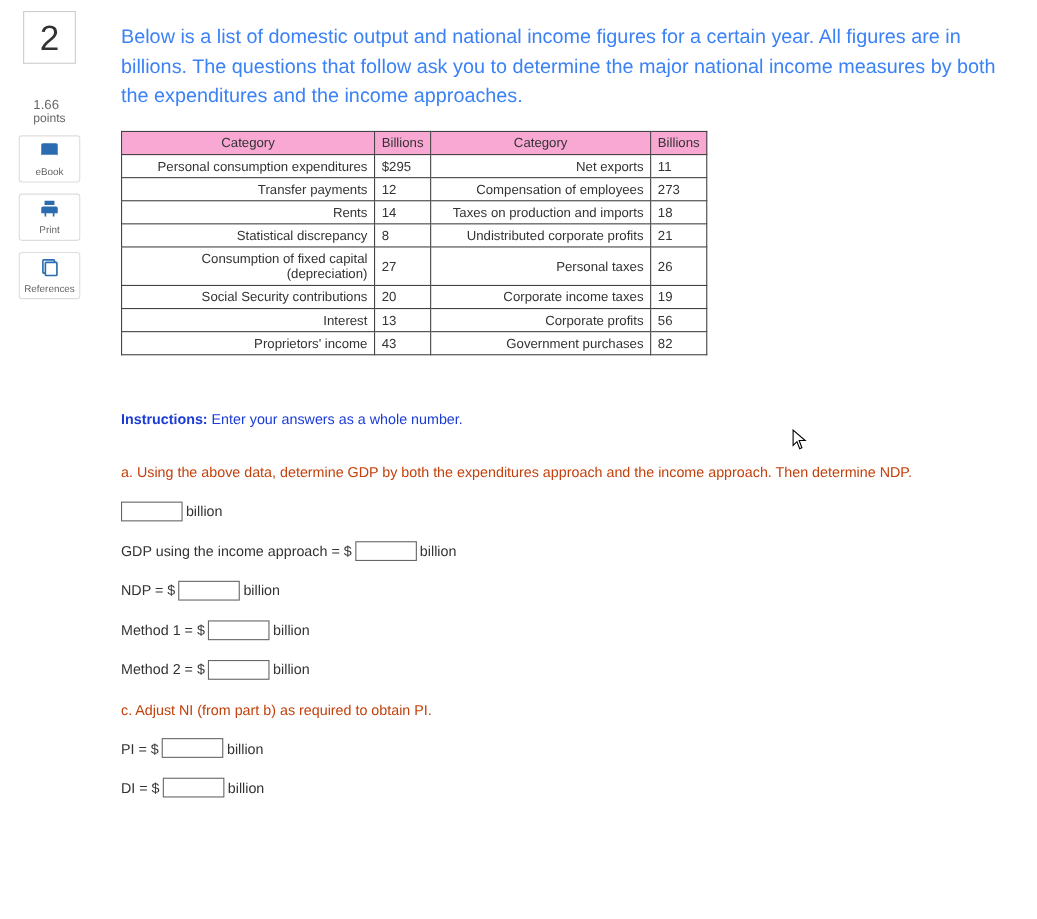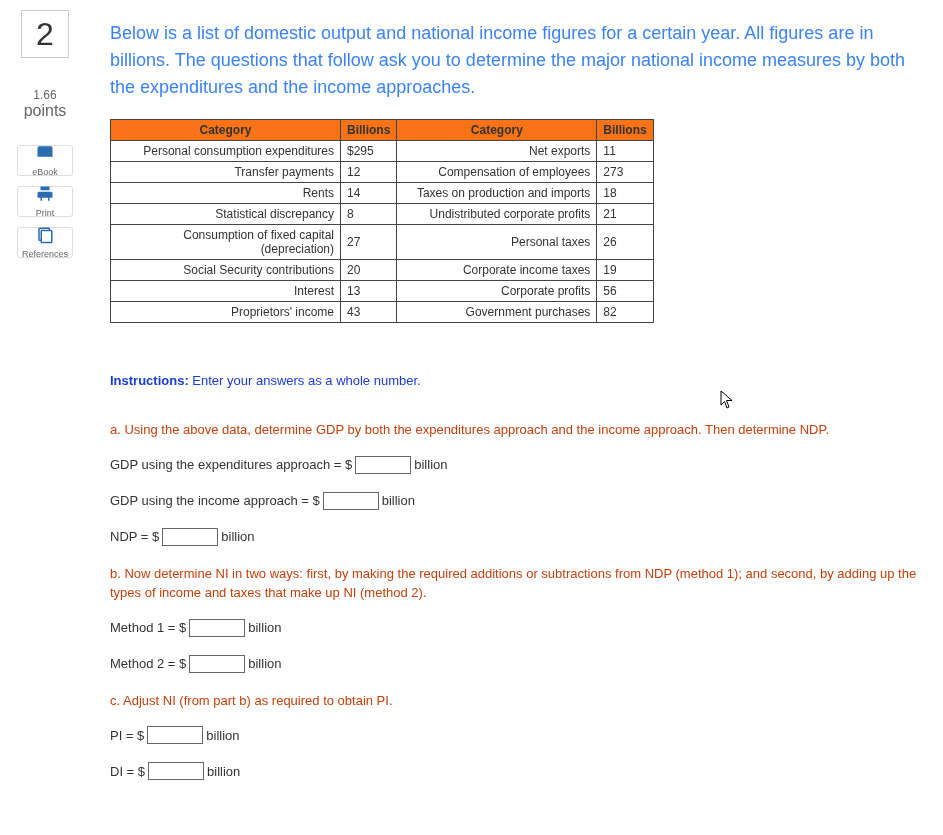"1.66" .points-box { margin-bottom: 25px -> 9px; text-align: center -> none }
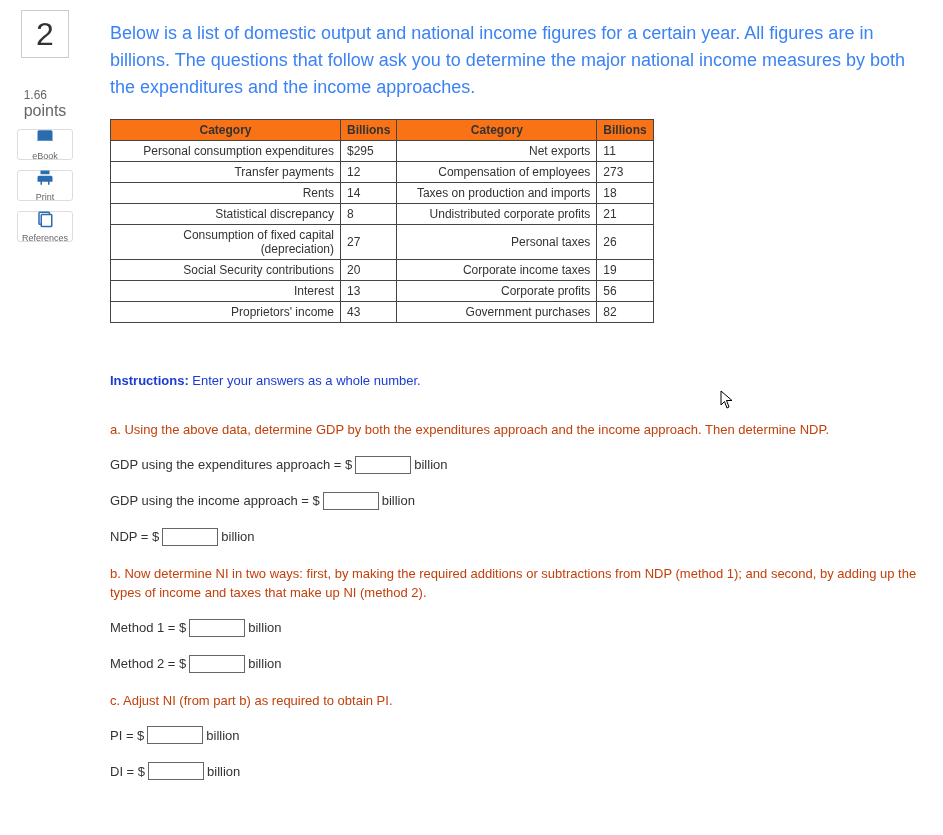"points" .points-lbl { font-size: 16px -> 11px }
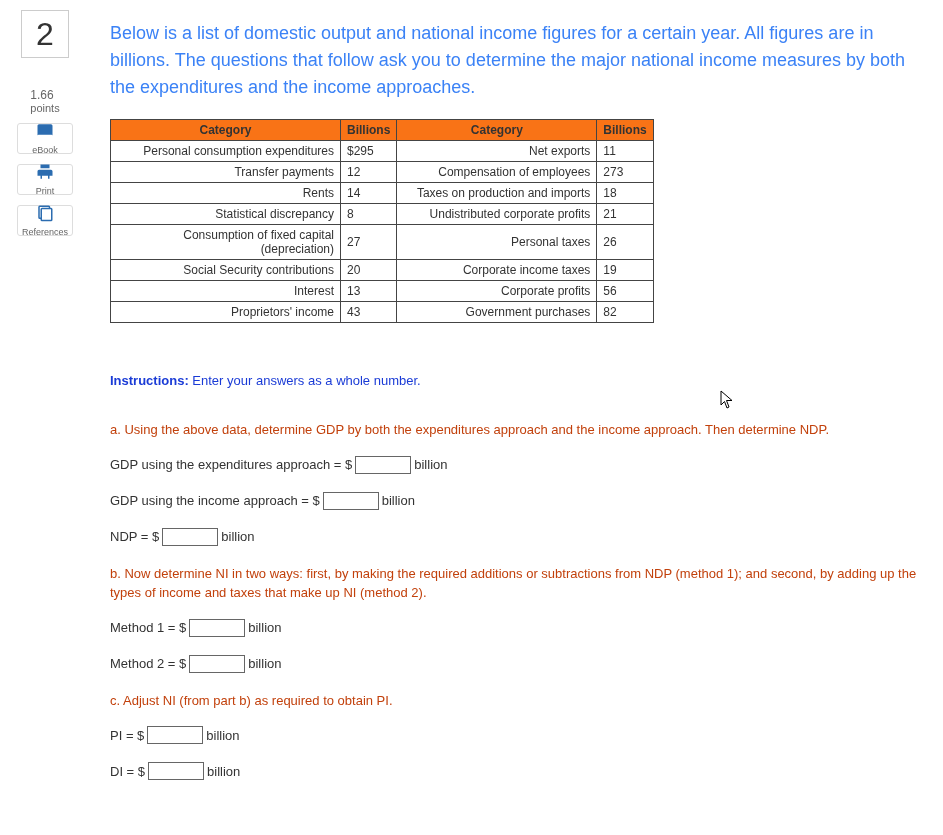"Category" .data-table th { background: #f97316 -> #f9a8d4; font-weight: bold -> normal }
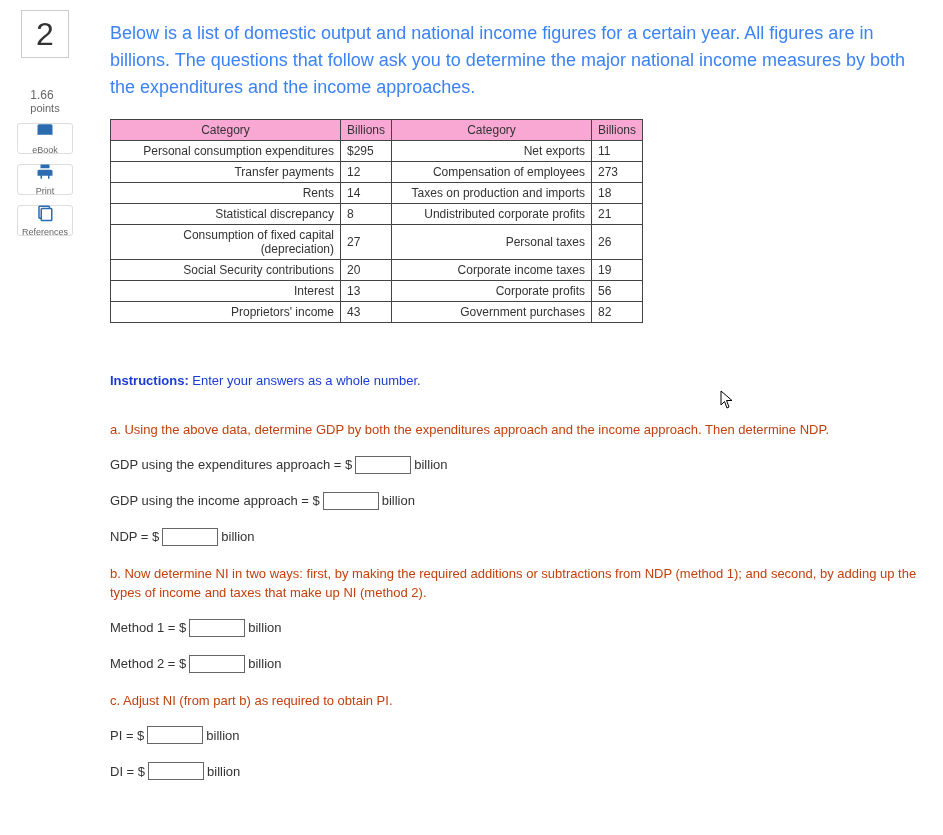"eBook" .side-btn { height: 31px -> 43px }
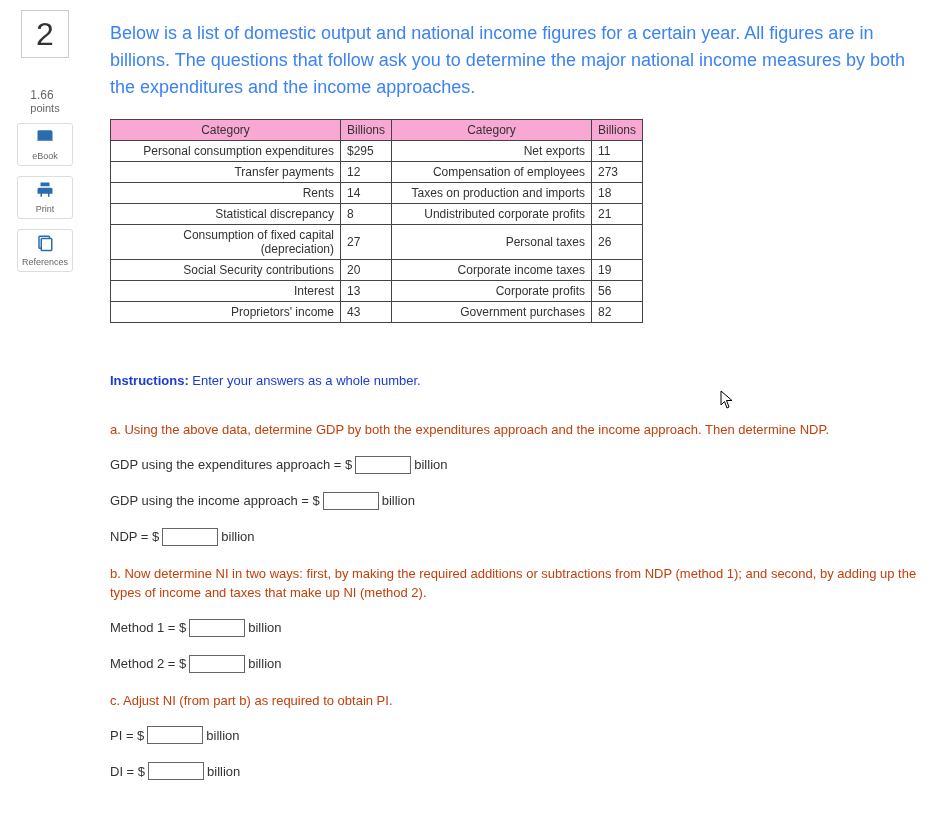"GDP using the expenditures approach" span { html: <span>GDP using the expenditures approach = $</span> -> none }
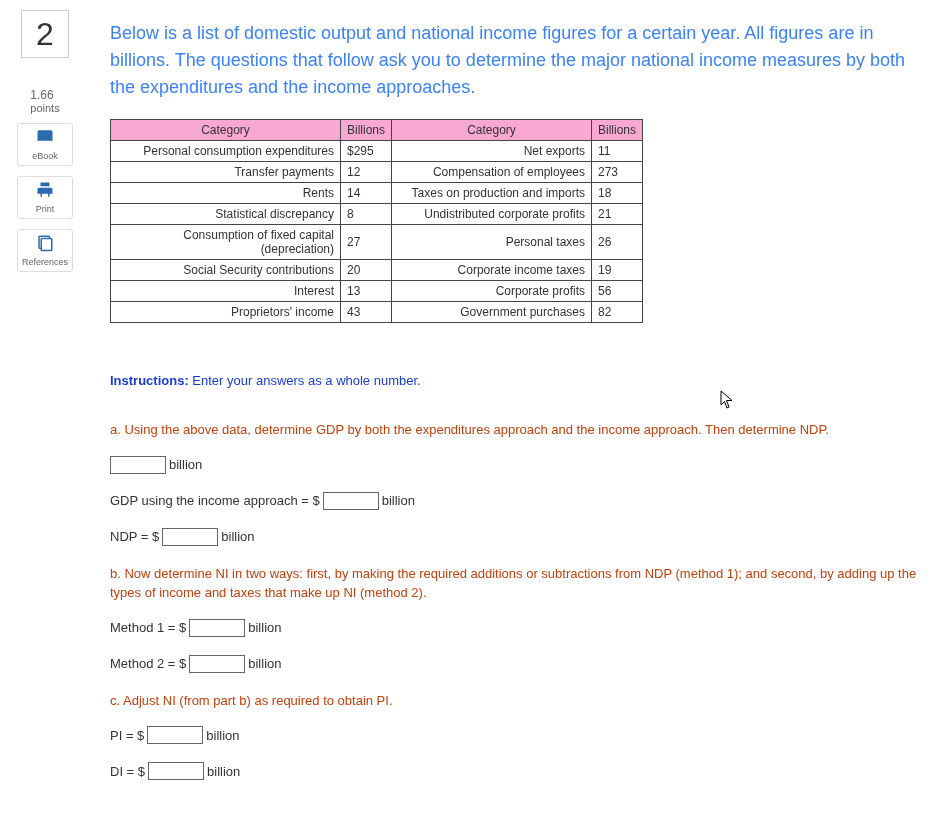"b. Now determine NI in" p.qline { html: <p>b. Now determine NI in two ways: first, by making the required additions or subtractions from NDP (method 1); and second, by adding up the types of income and taxes that make up NI (method 2).</p> -> none }
